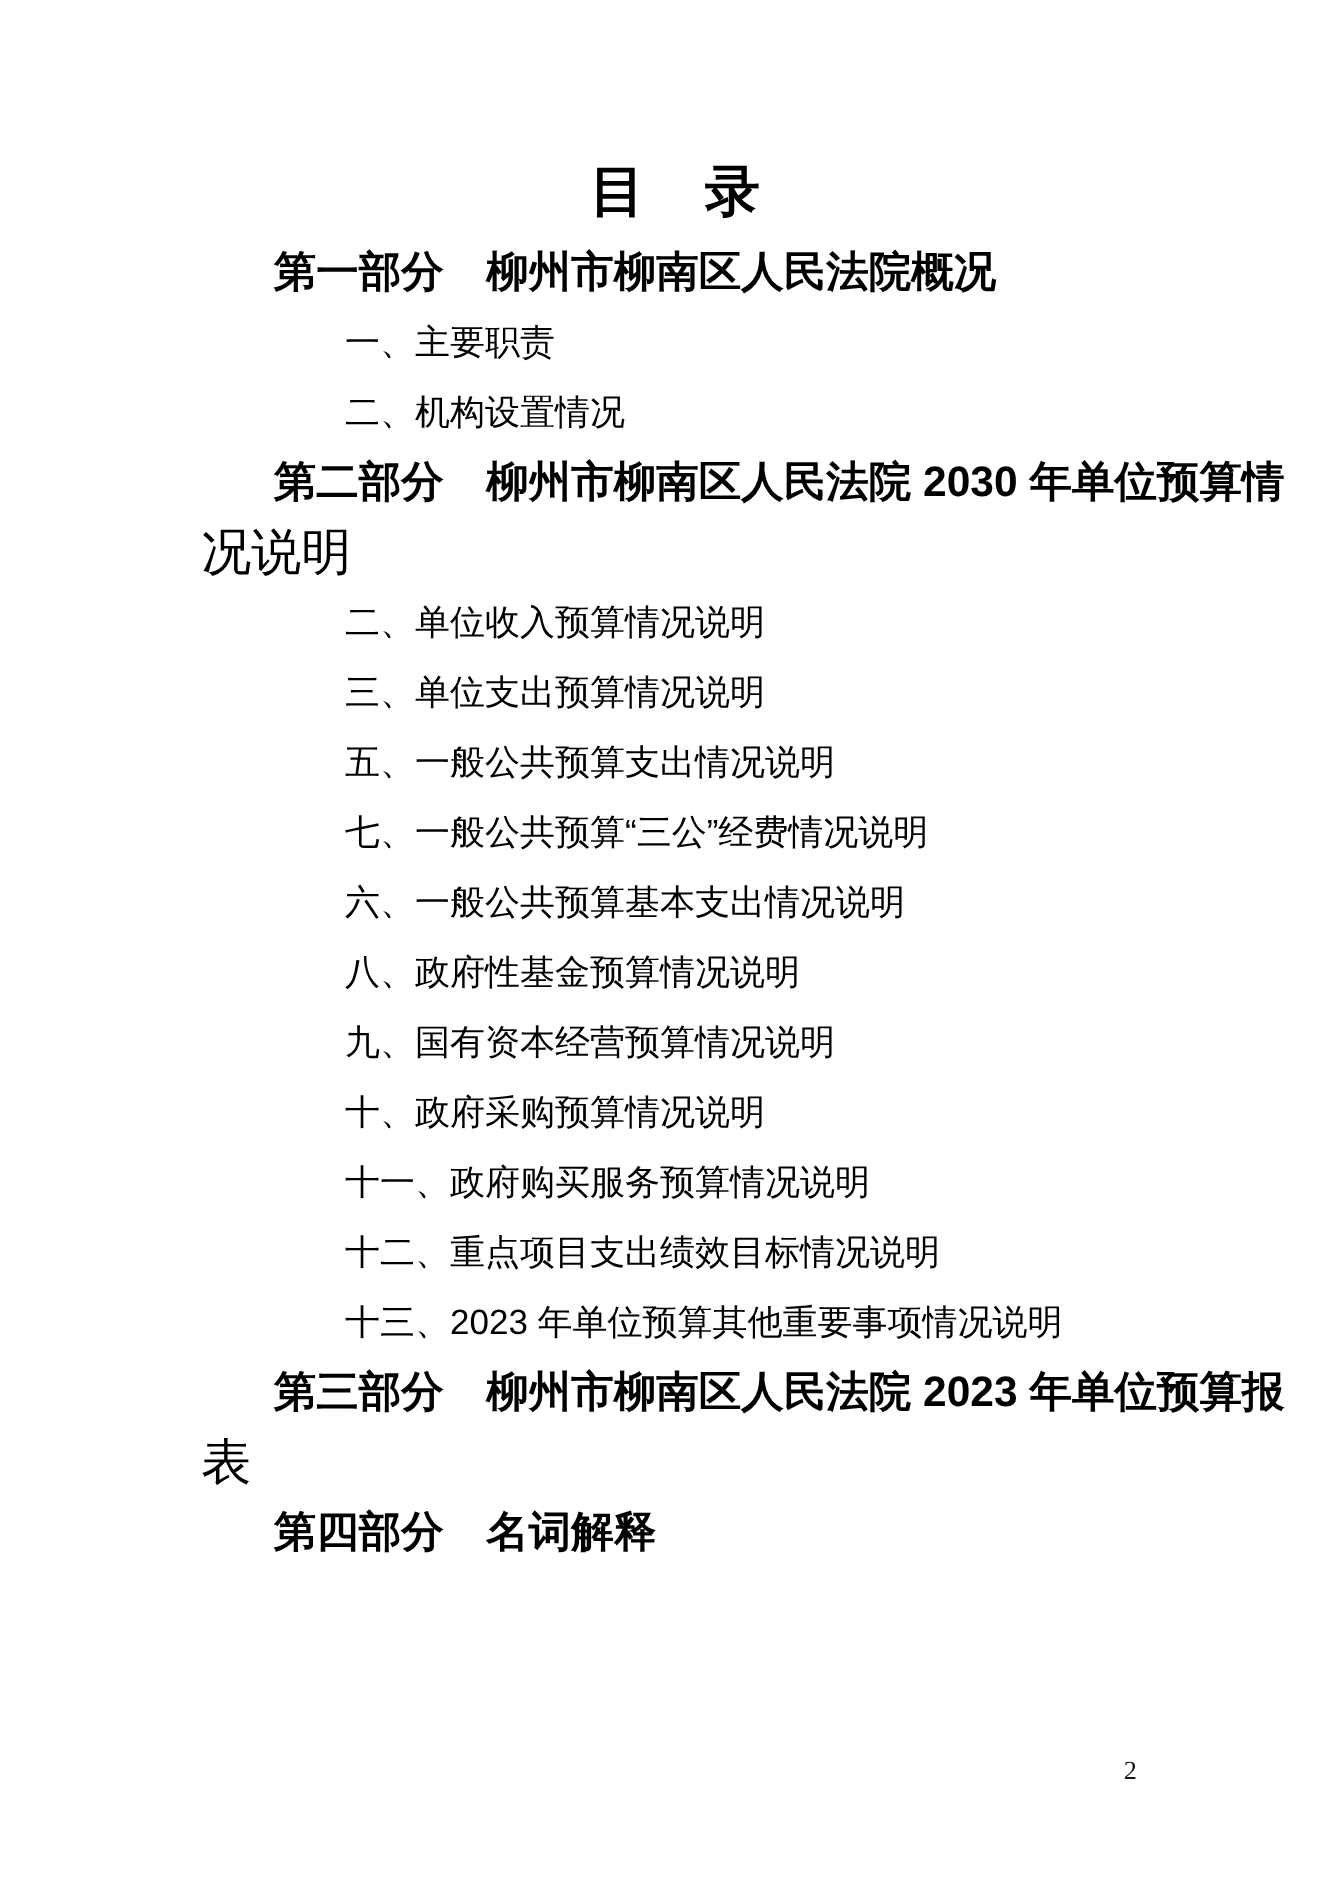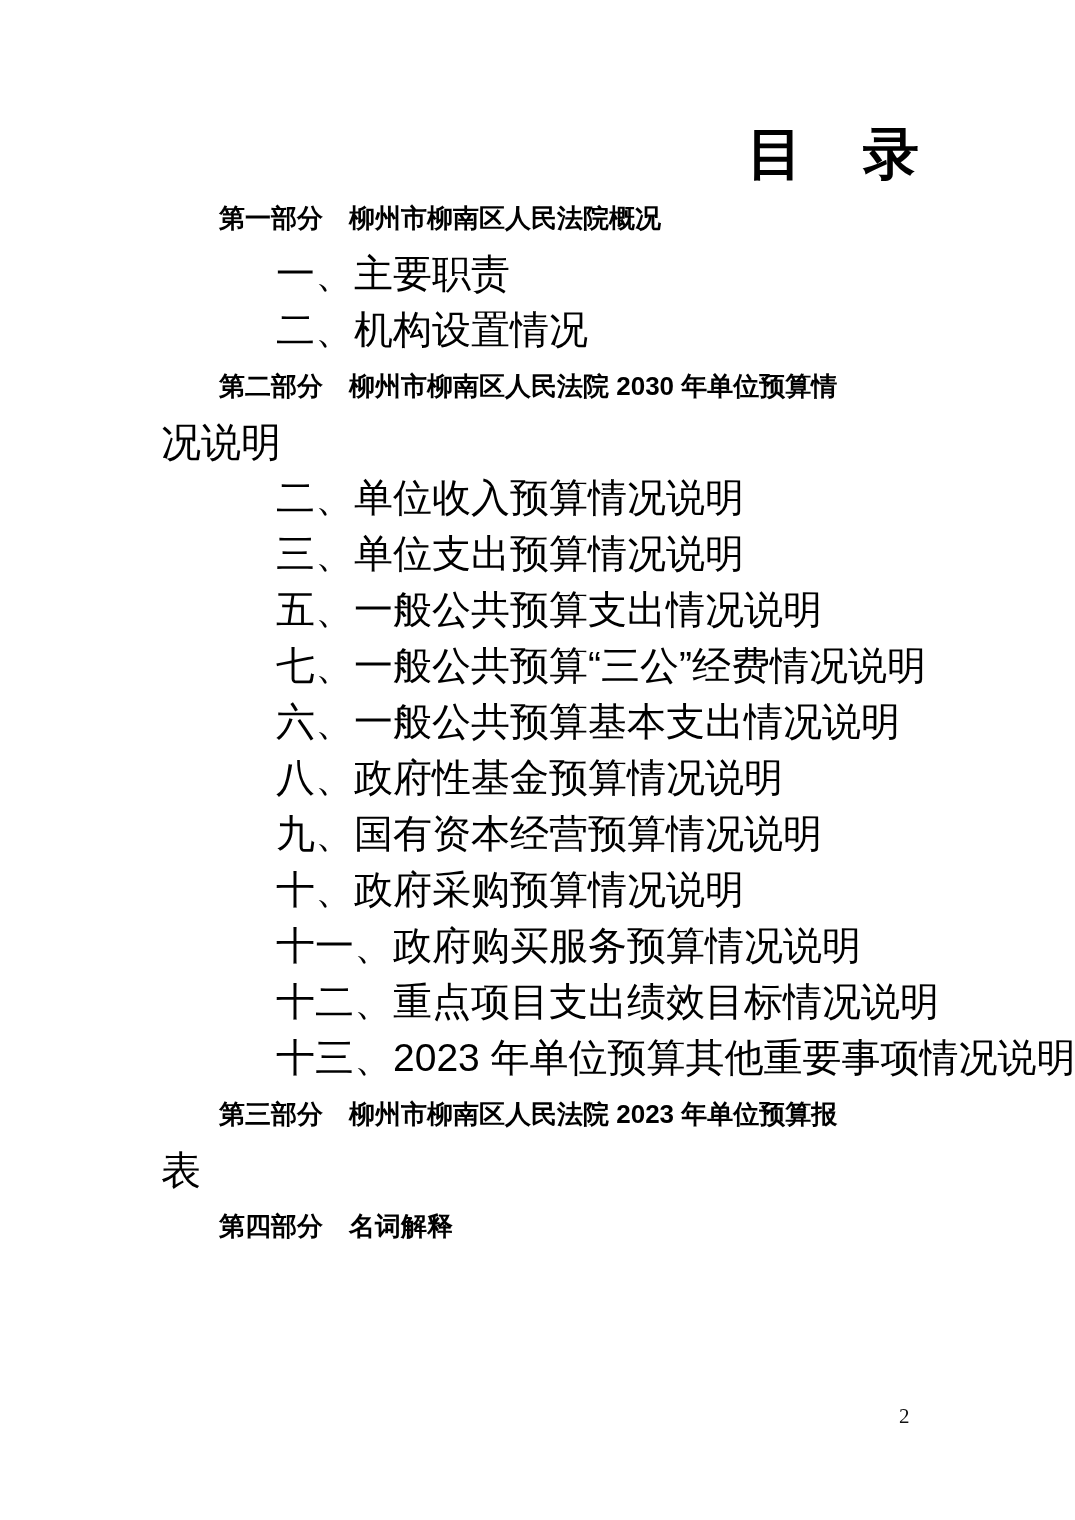"目 录" .doc-title { font-size: 56px -> 44px; text-align: right -> center }
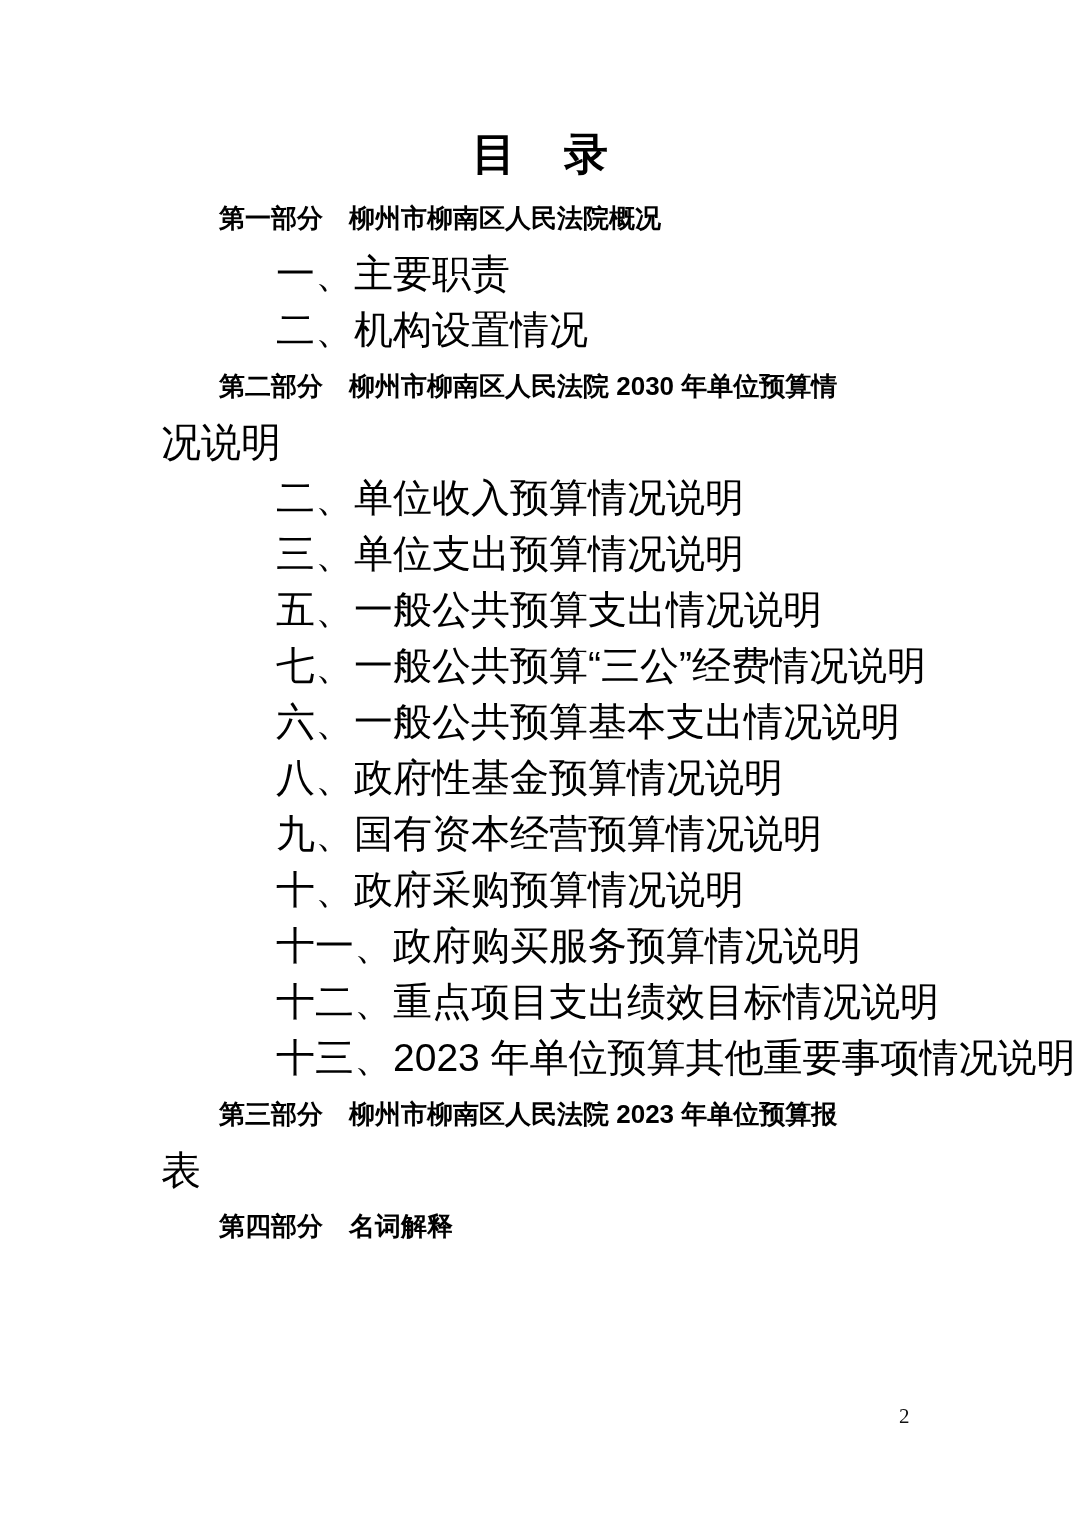"第一部分 柳州市柳南区人民法院概况" .toc-line.section { font-size: 26px -> 34px }
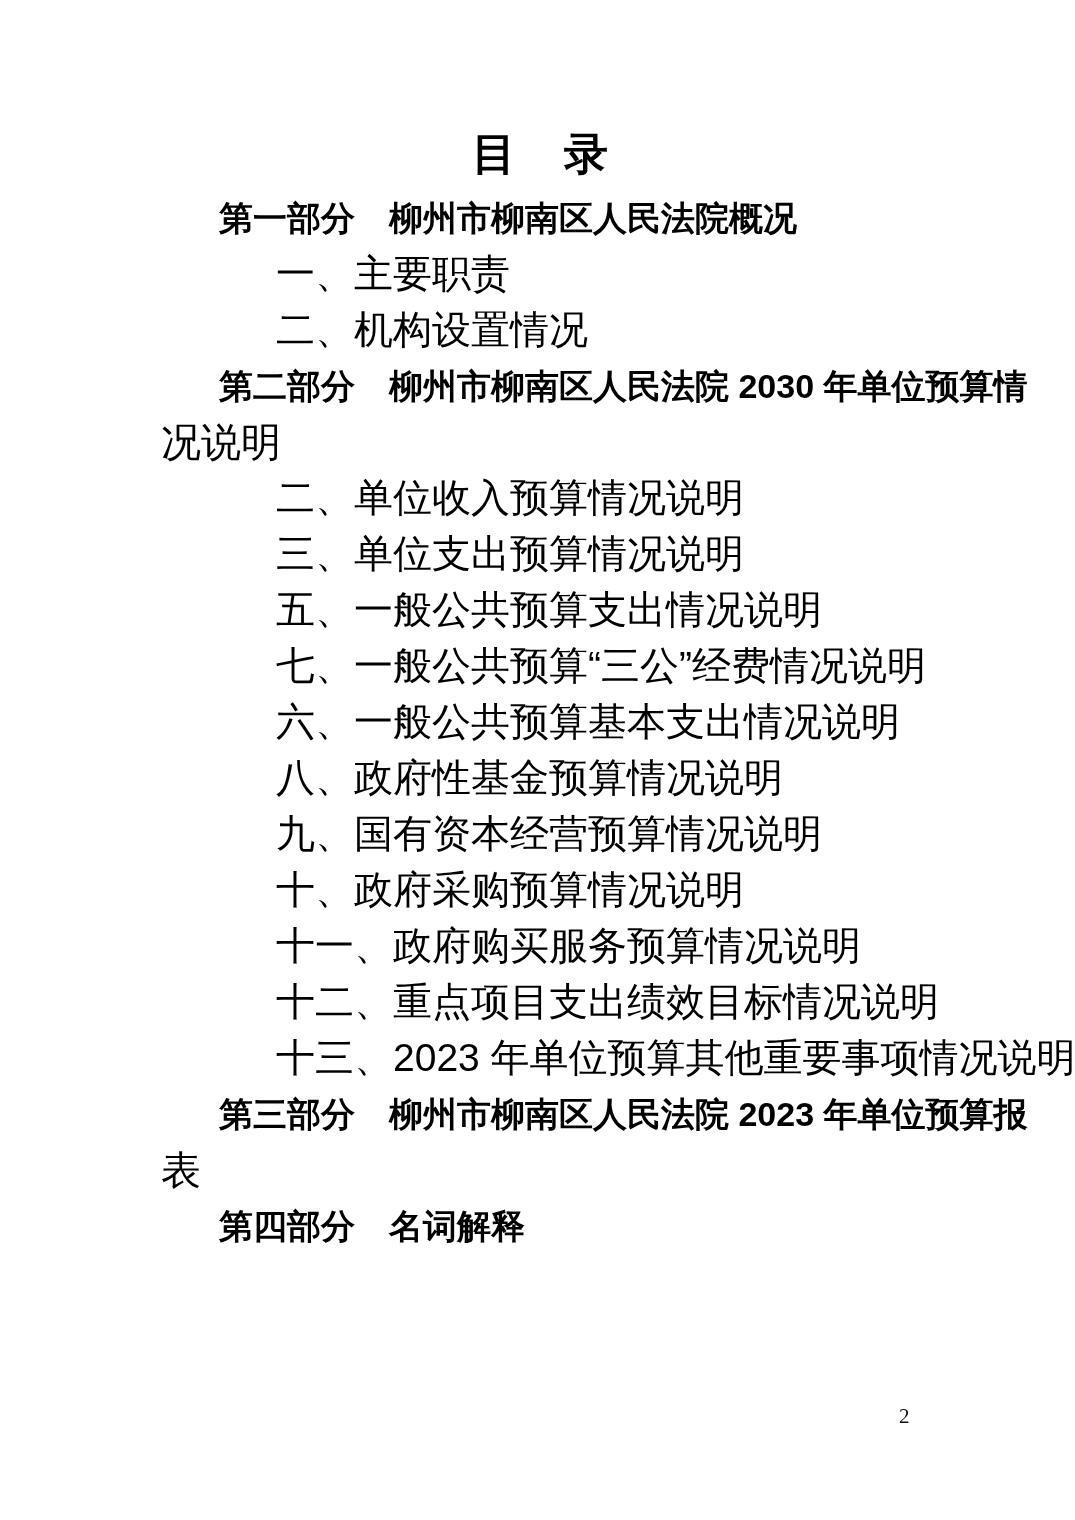"一、主要职责" .toc-line { font-size: 39px -> 28px }
